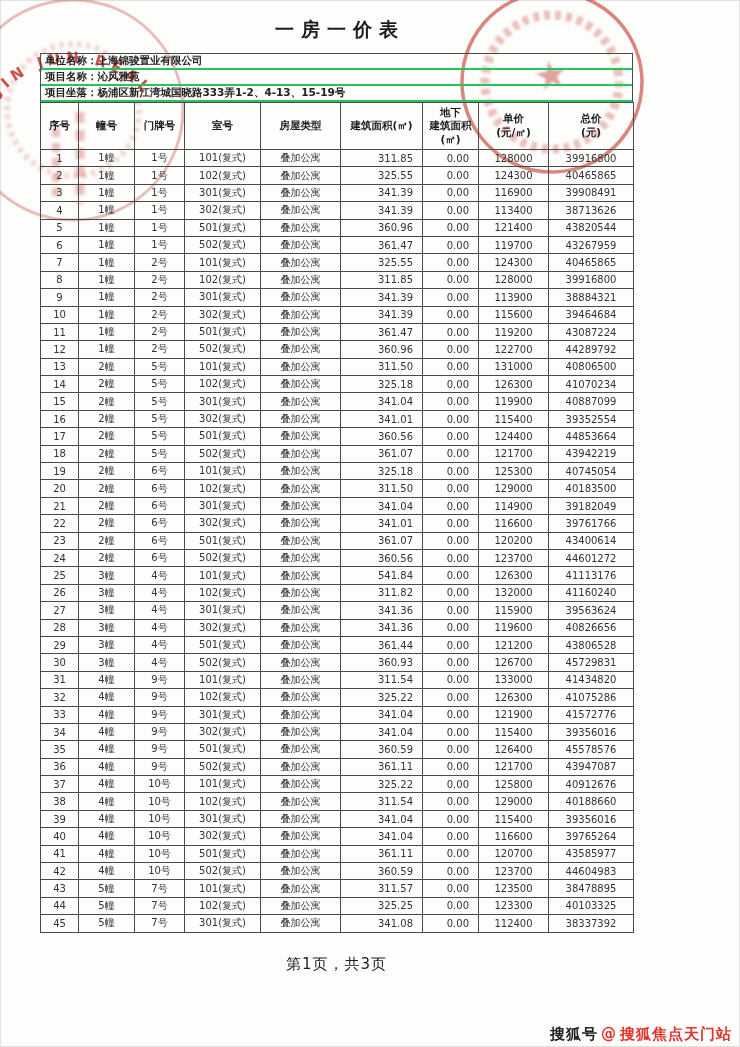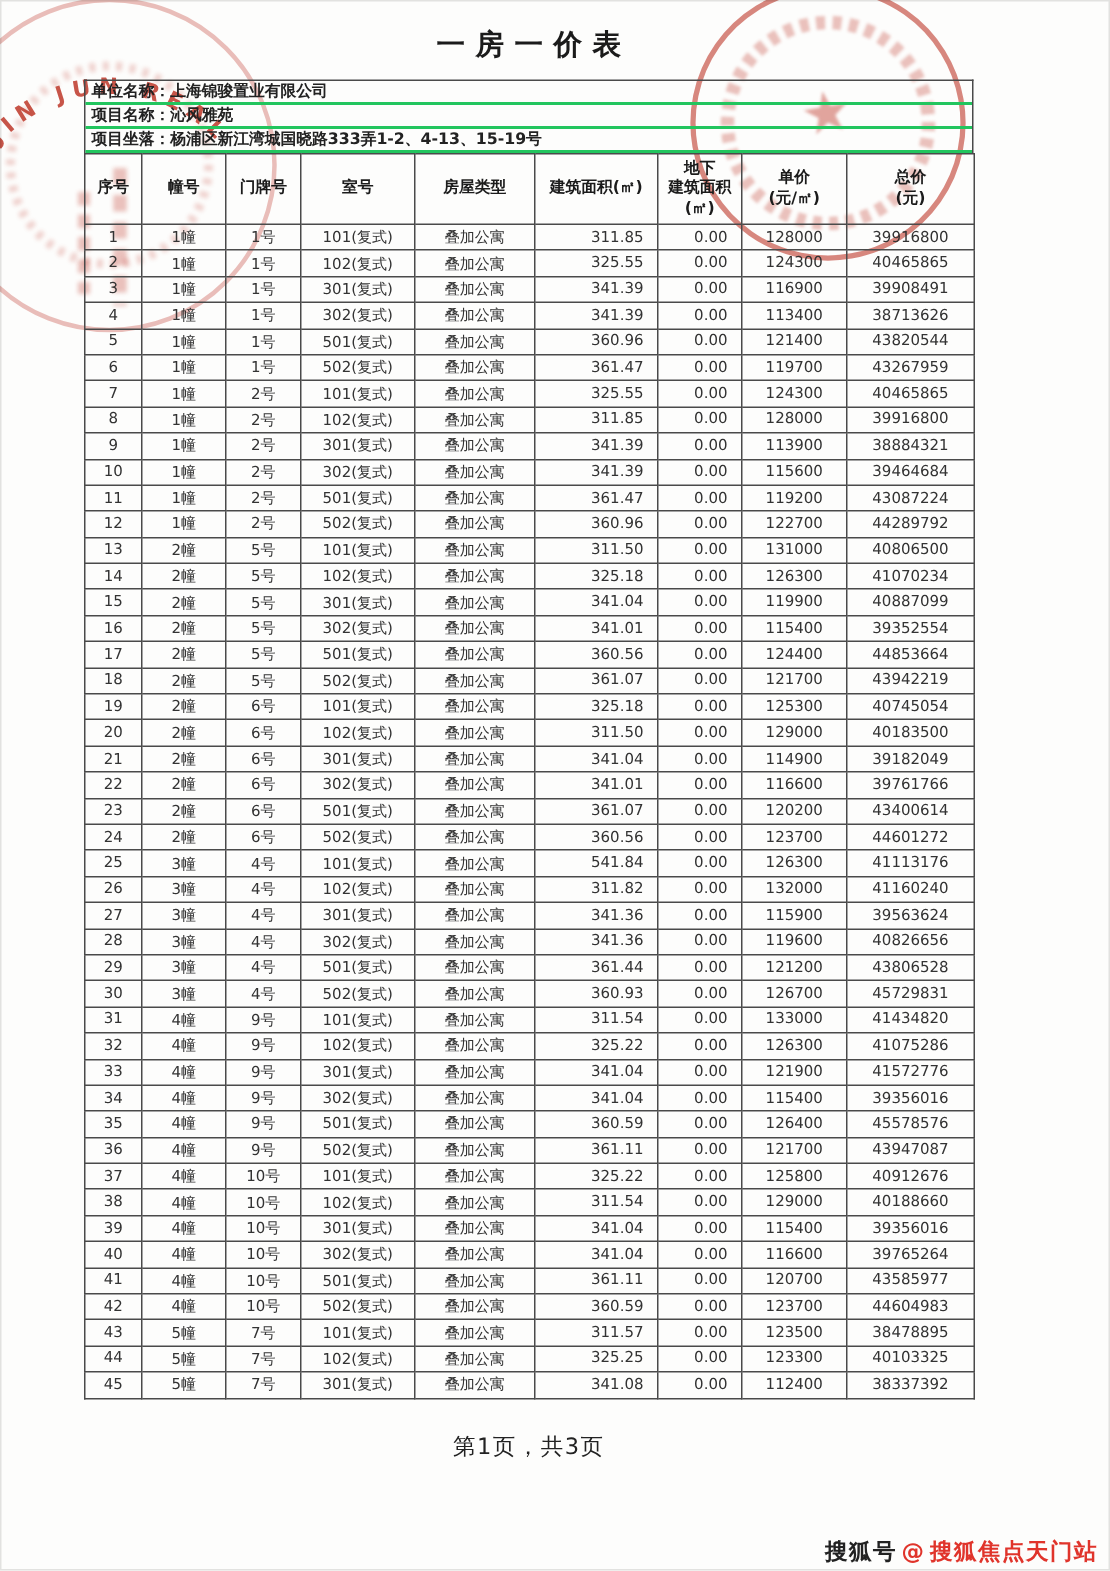"一房一价表" .doc { left: 56px -> 40px }
